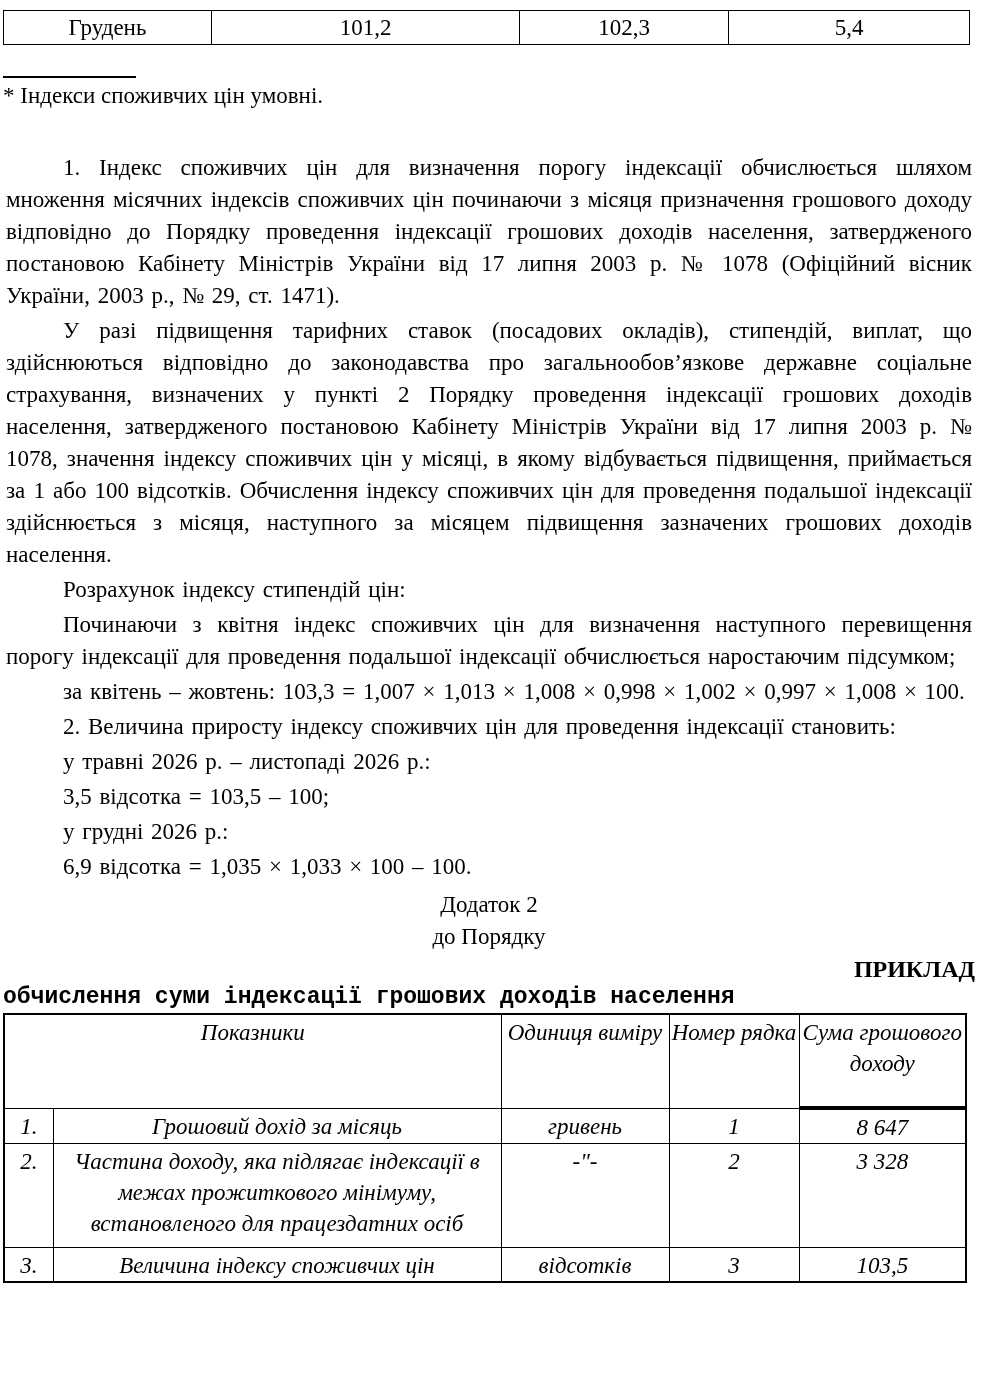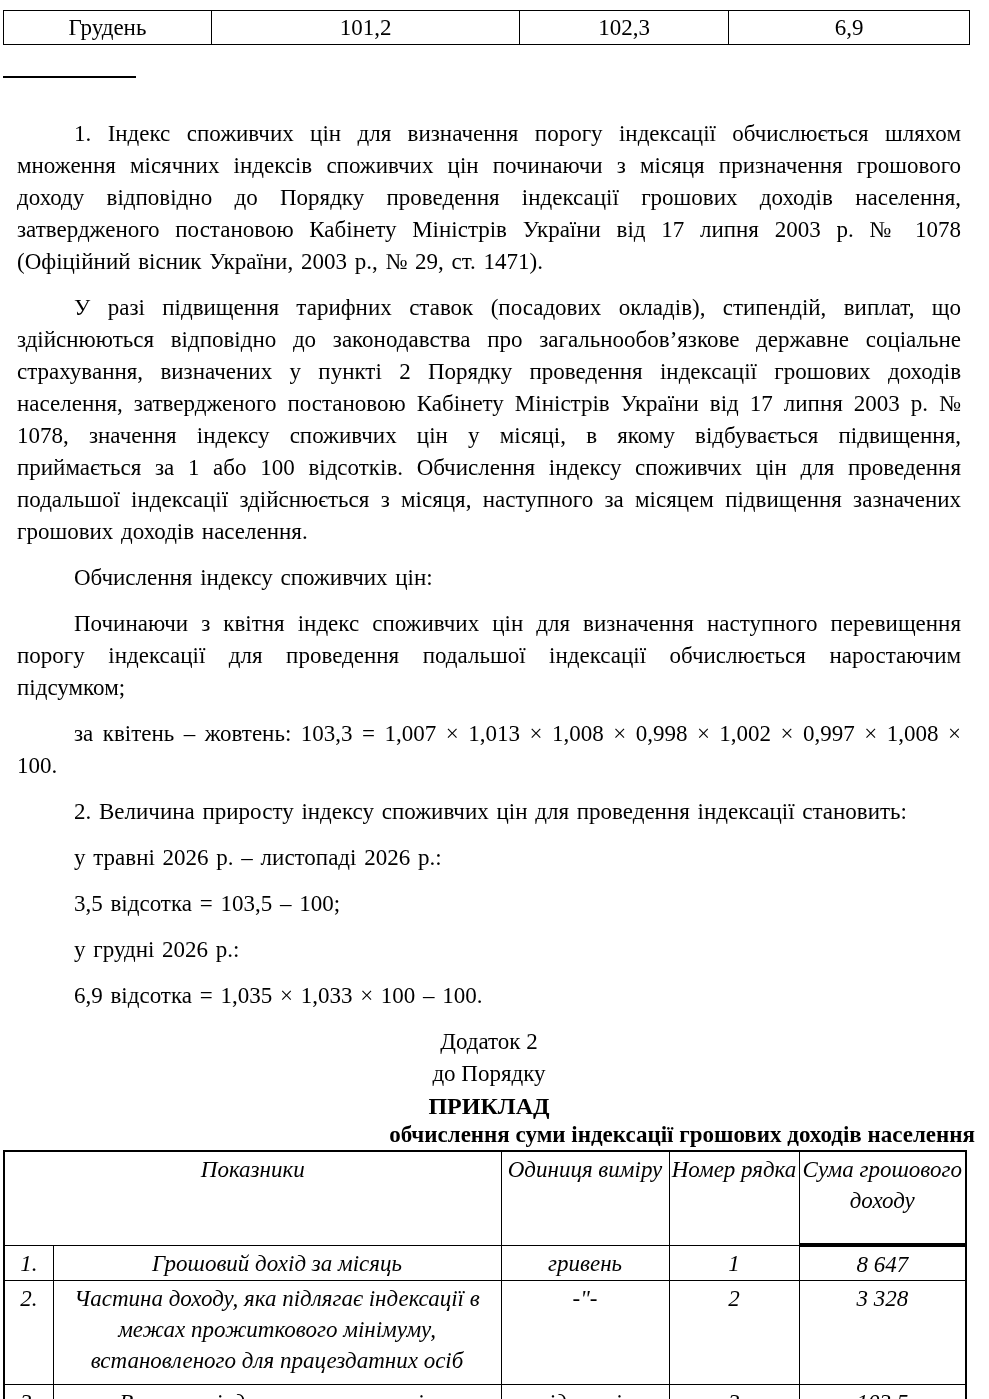"6,9" td.cont-c4 { text: 6,9 -> 5,4 }
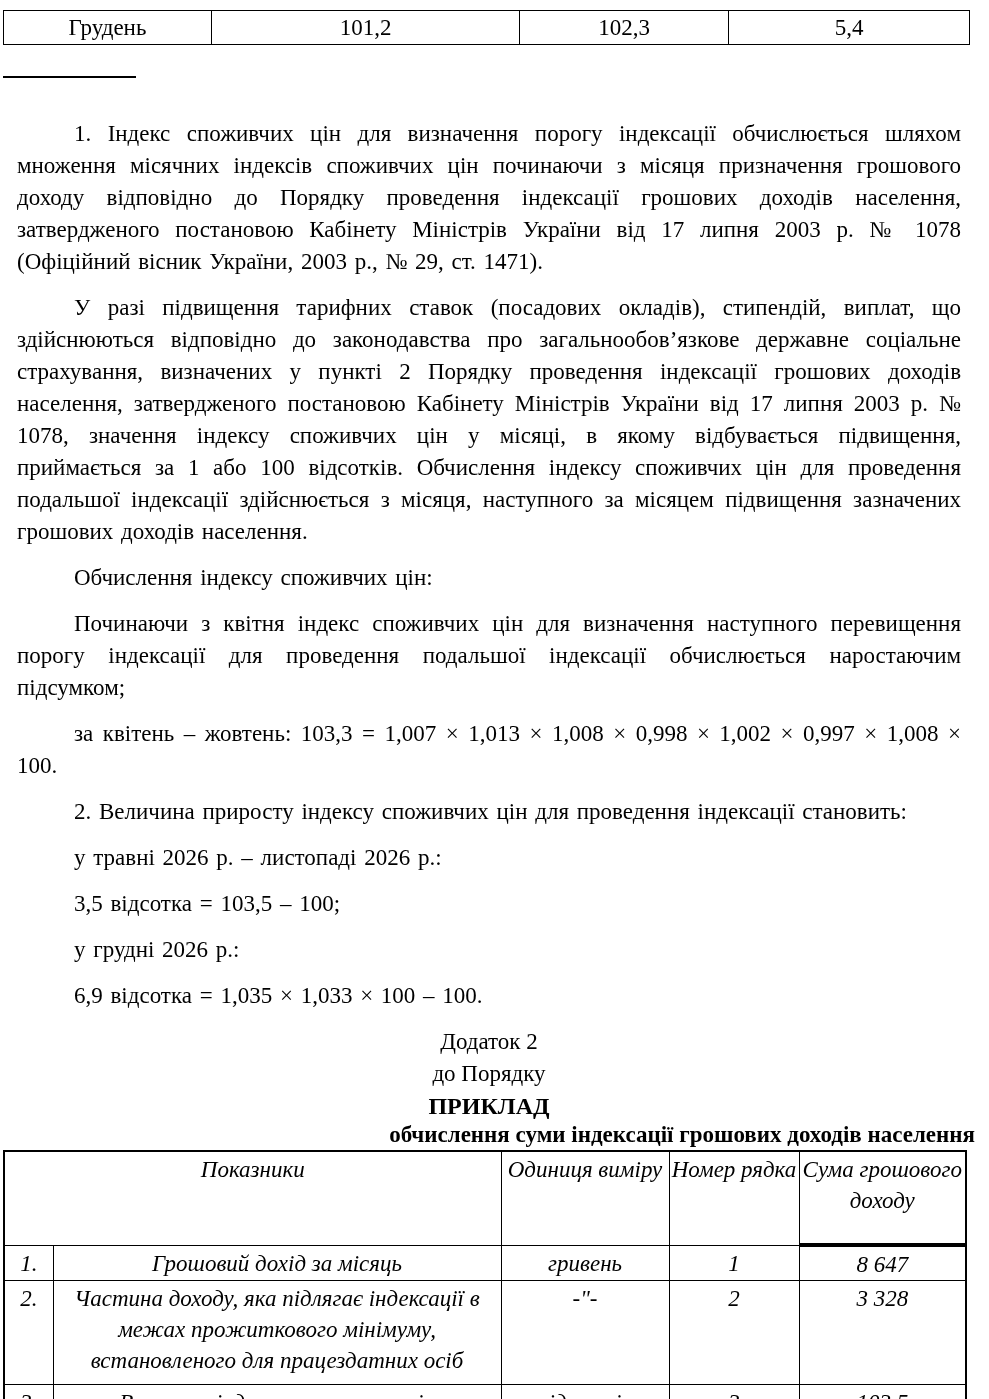"* Індекси споживчих цін умовні." p.footnote { html: none -> <p>* Індекси споживчих цін умовні.</p> }
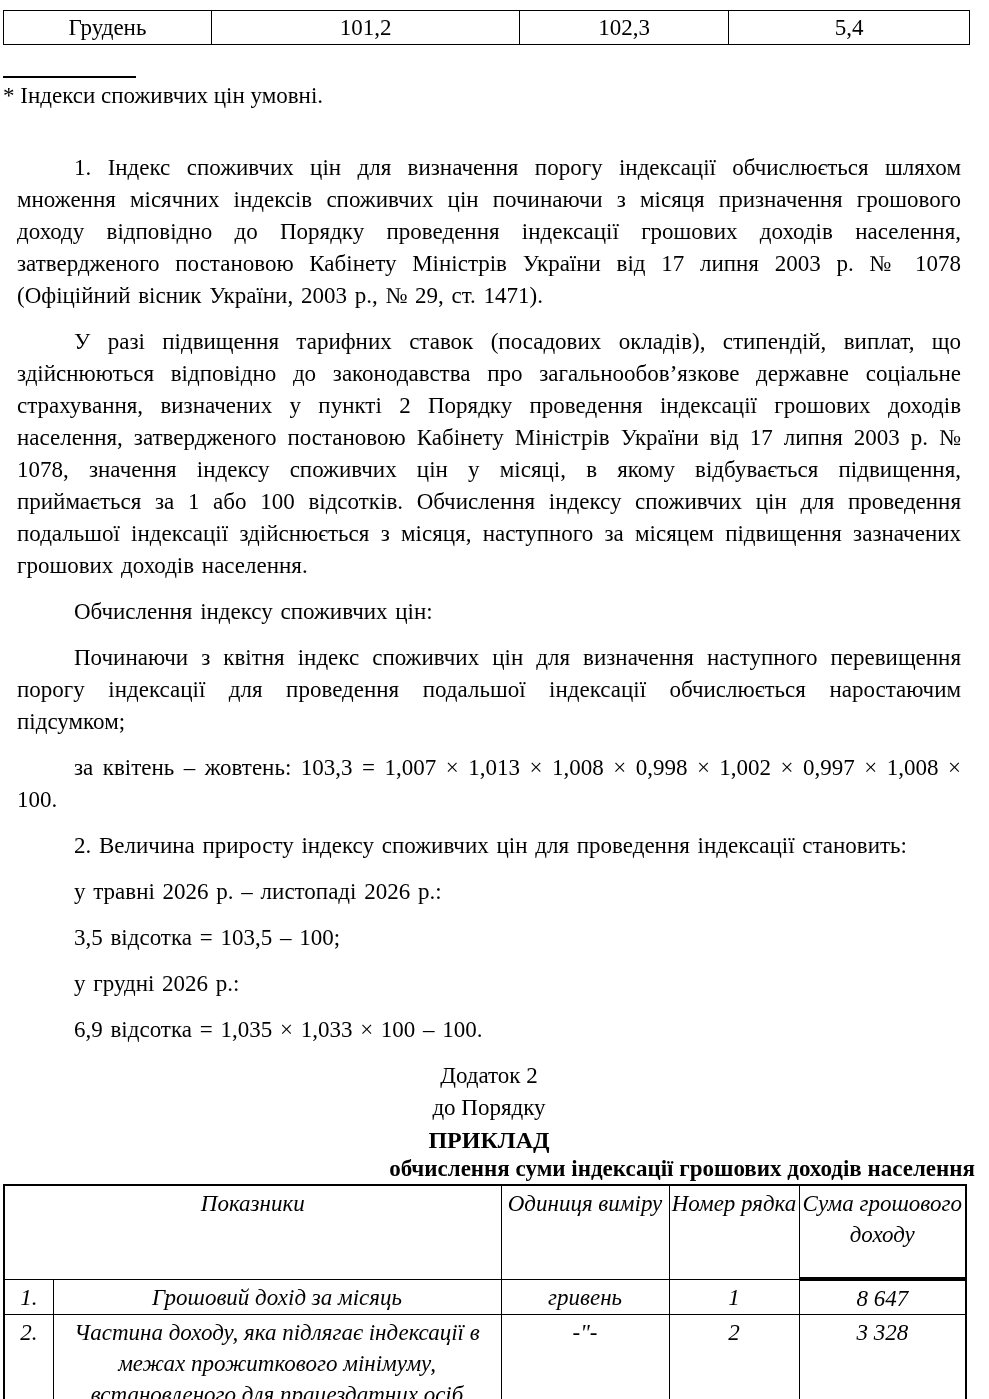"1. Індекс споживчих цін для" .bodytext p { margin: 14px -> 3px }
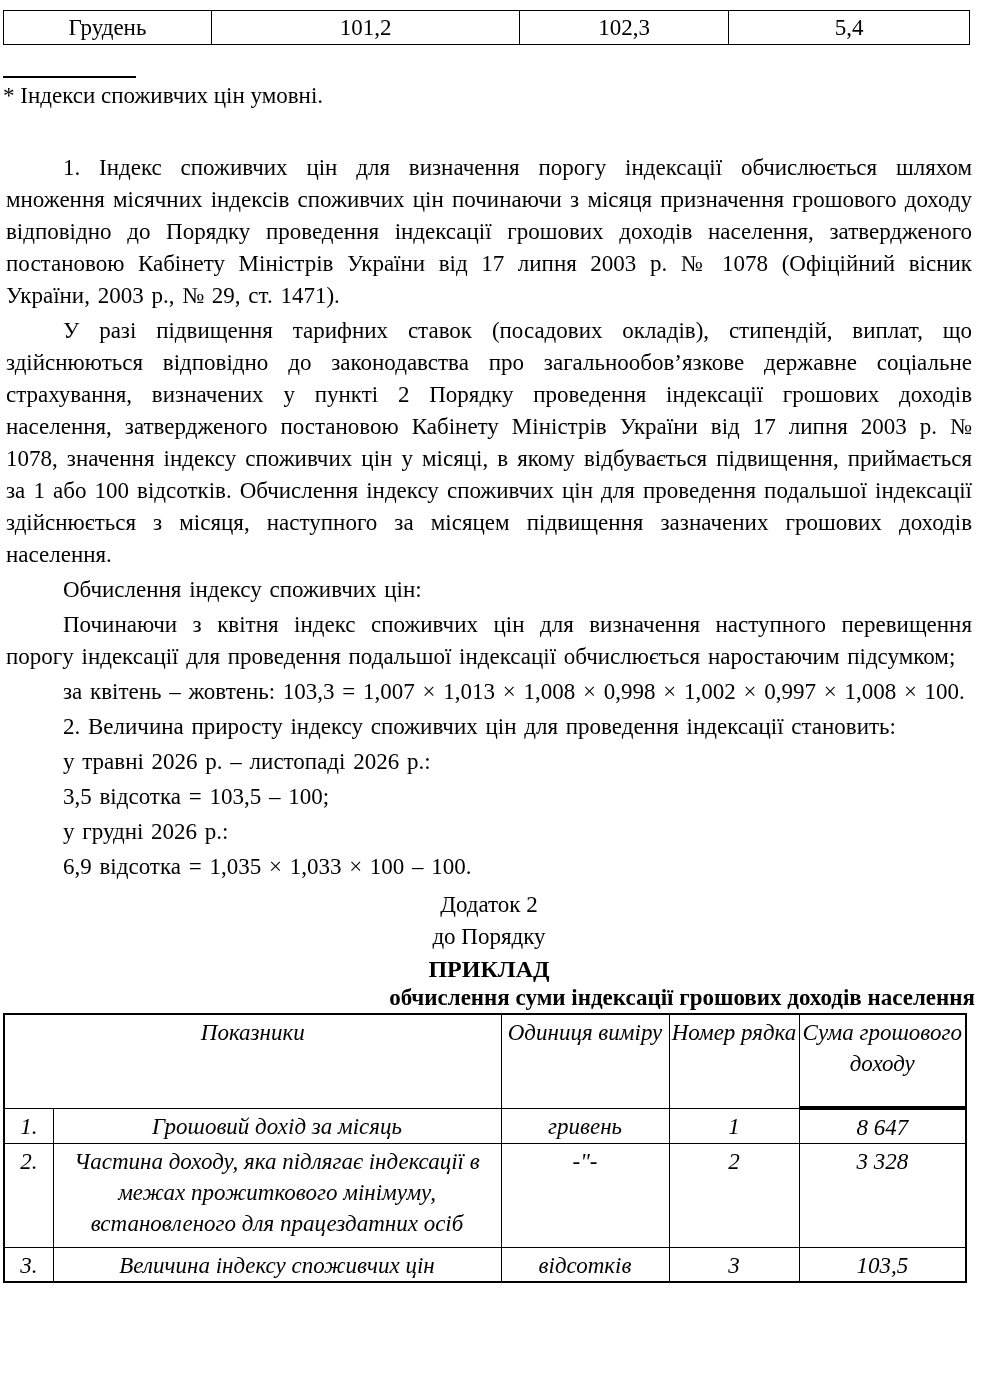"Обчислення індексу споживчих цін:" p { text: Обчислення індексу споживчих -> Розрахунок індексу стипендій }
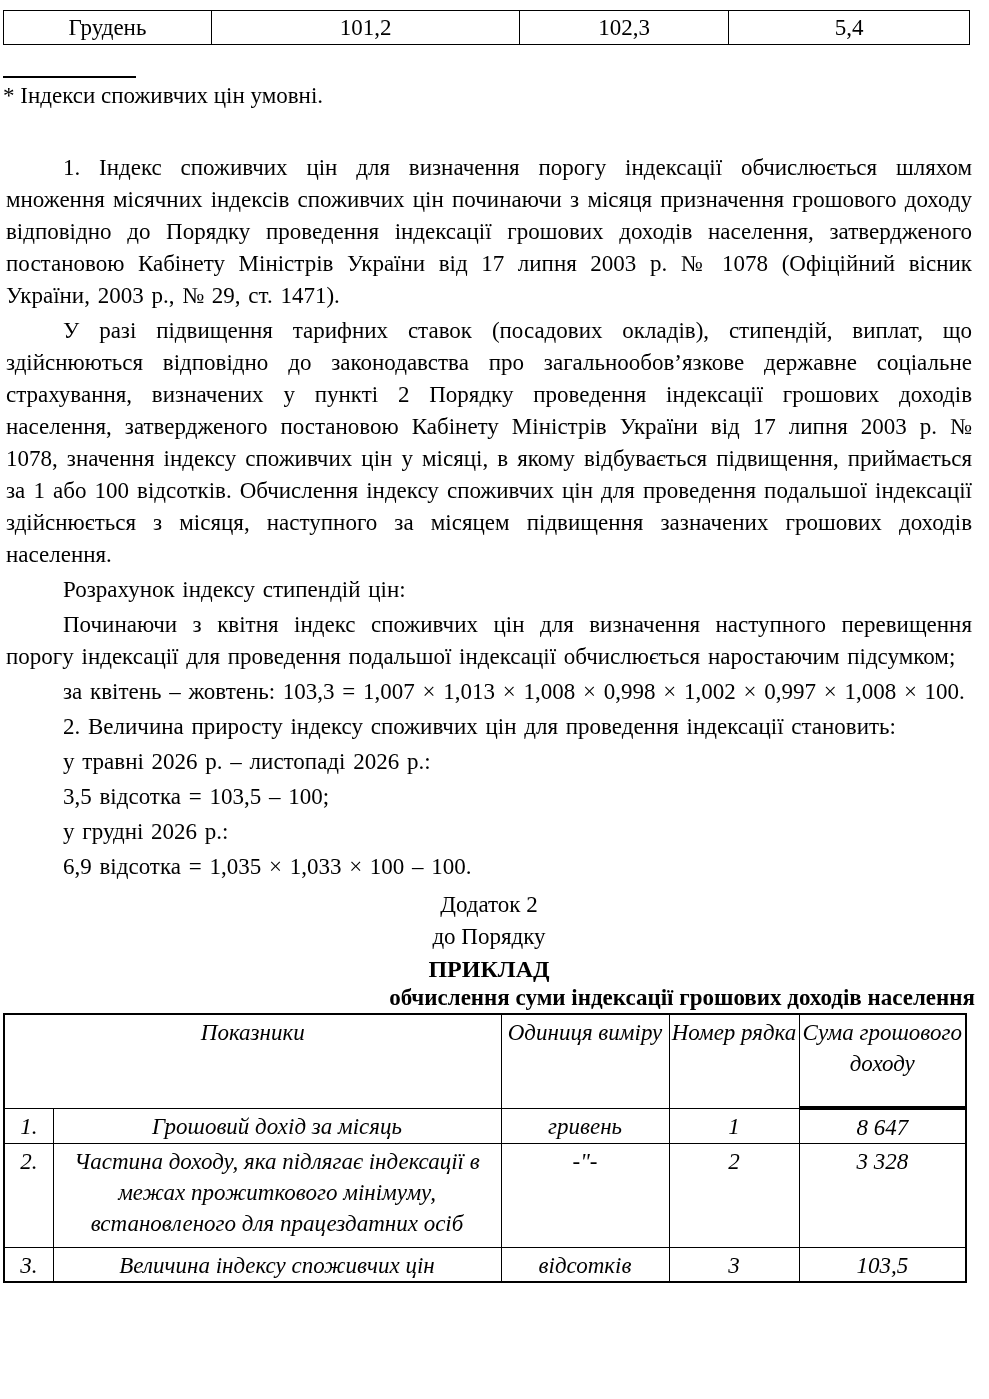"ПРИКЛАД" .extitle { text-align: center -> right }
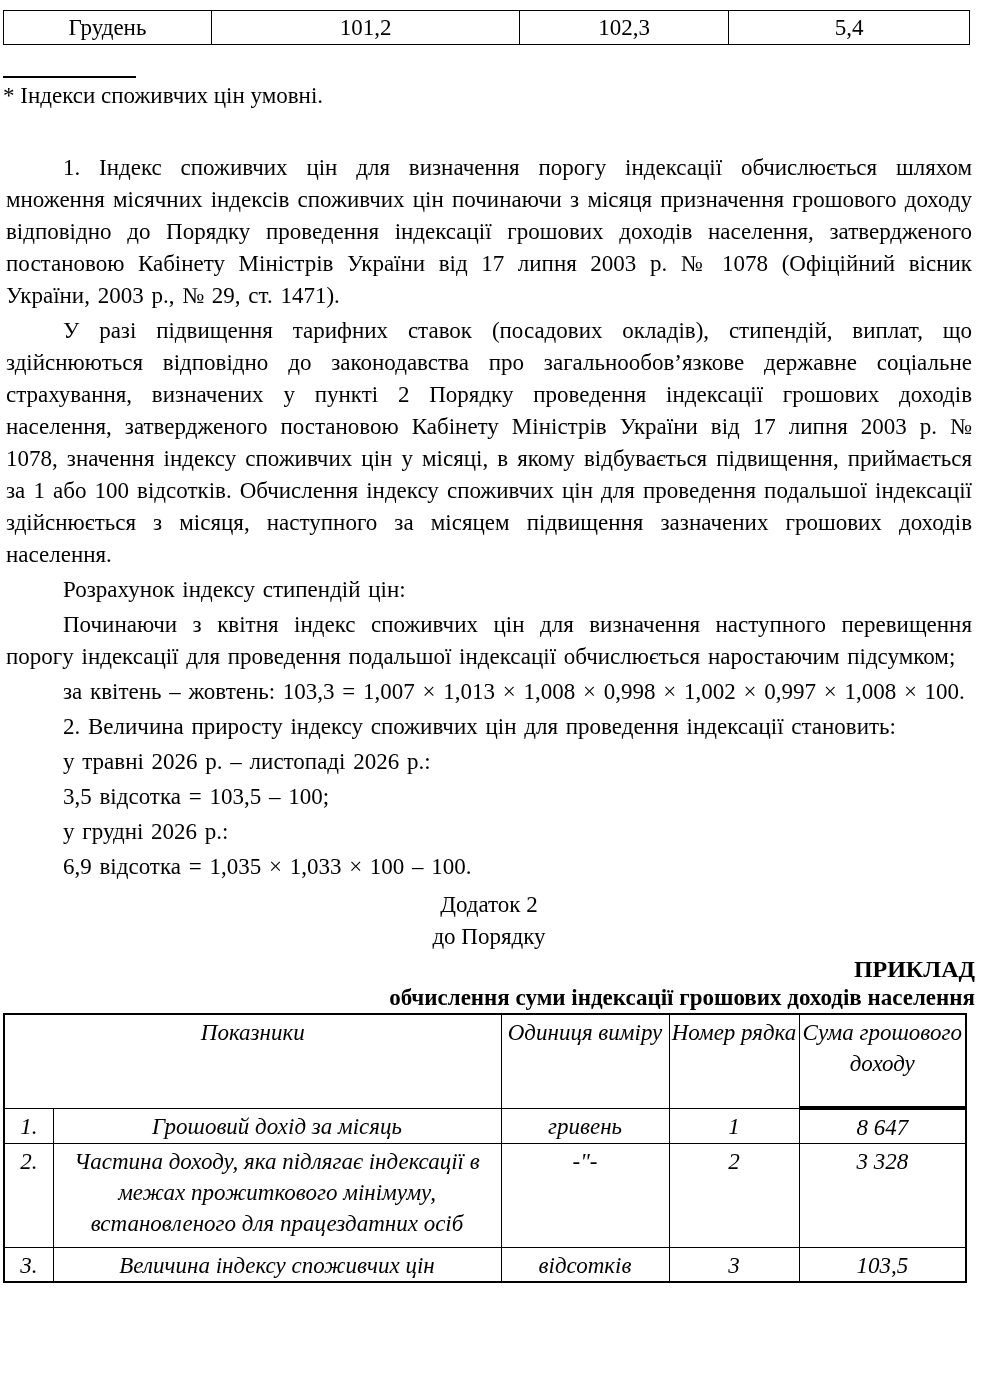"обчислення суми індексації грошових" .exsubtitle { font-family: none -> Liberation Mono, monospace; text-align: right -> left }
